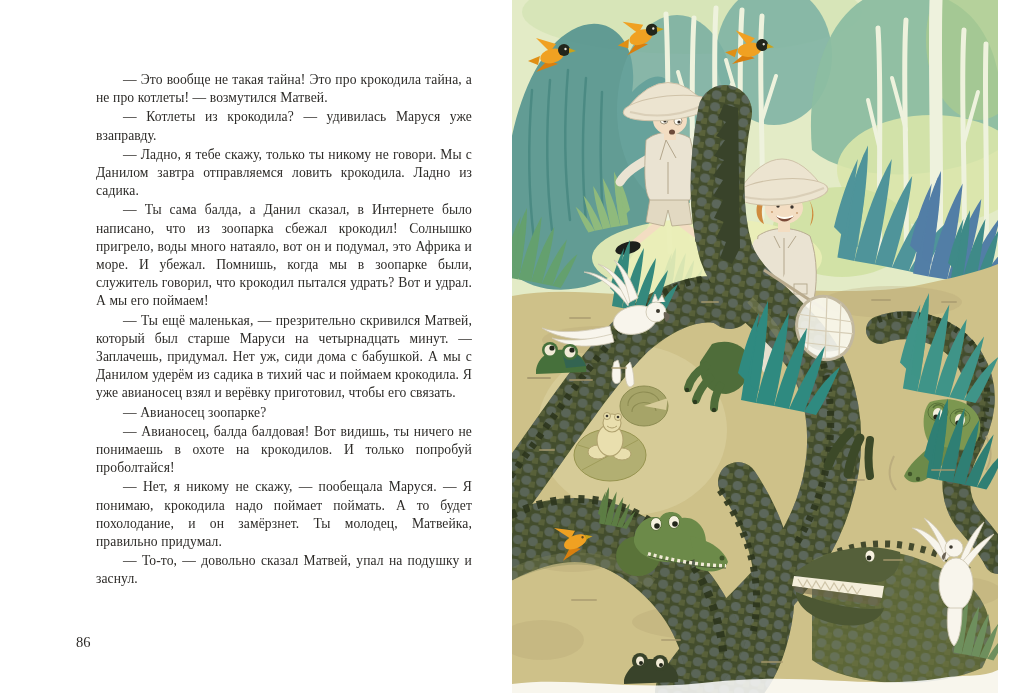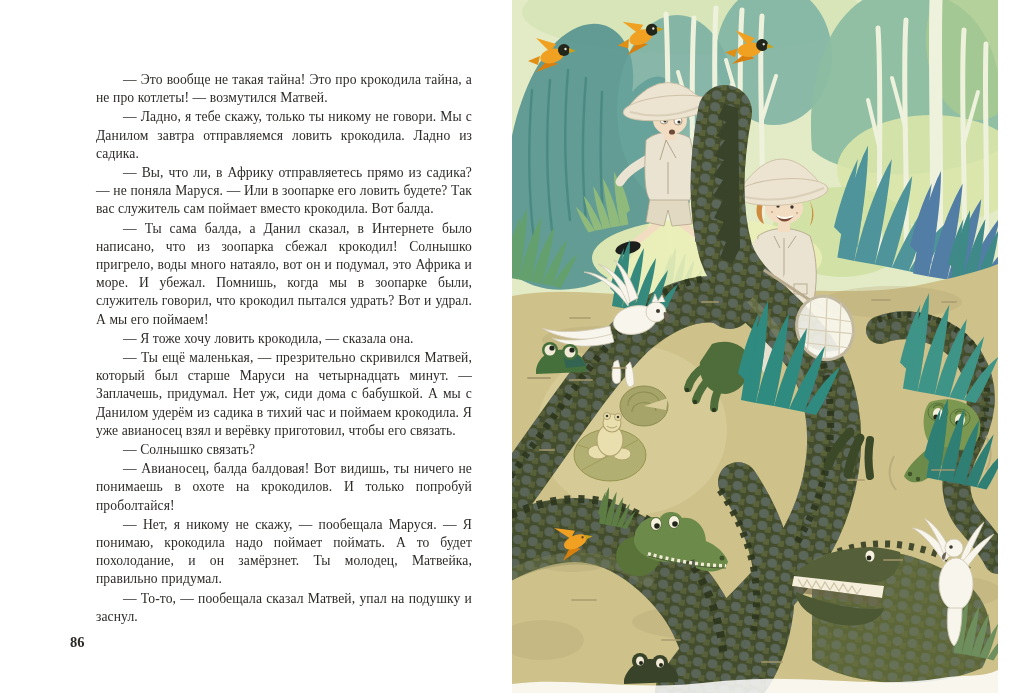"— Котлеты из крокодила? —" p { html: none -> <p>— Котлеты из крокодила? — удивилась Маруся уже взаправду.</p> }
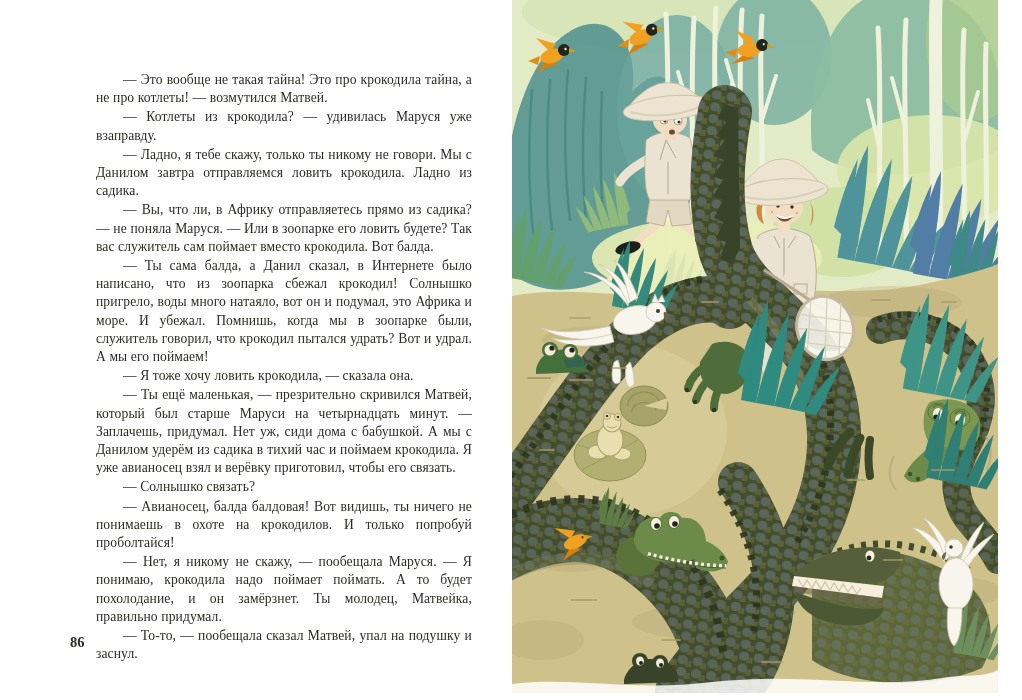"— Вы, что ли, в" p { html: <p>— Вы, что ли, в Африку отправляетесь прямо из садика? — не поняла Маруся. — Или в зоопарке его ловить будете? Так вас служитель сам поймает вместо крокодила. Вот балда.</p> -> none }
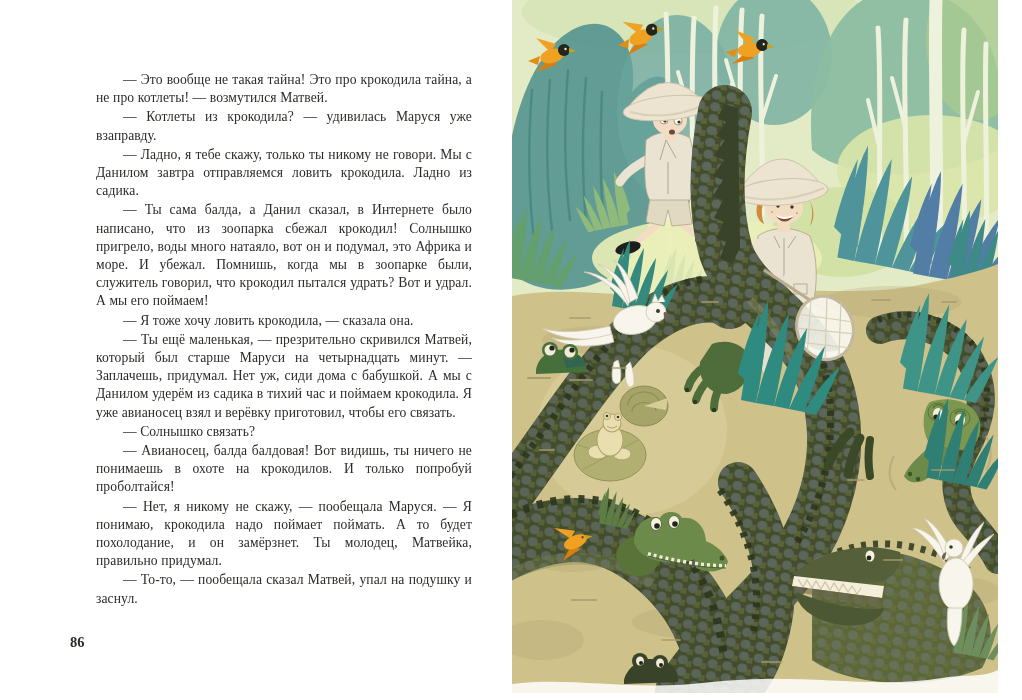"— Я тоже хочу ловить" p { html: <p>— Я тоже хочу ловить крокодила, — сказала она.</p> -> none }
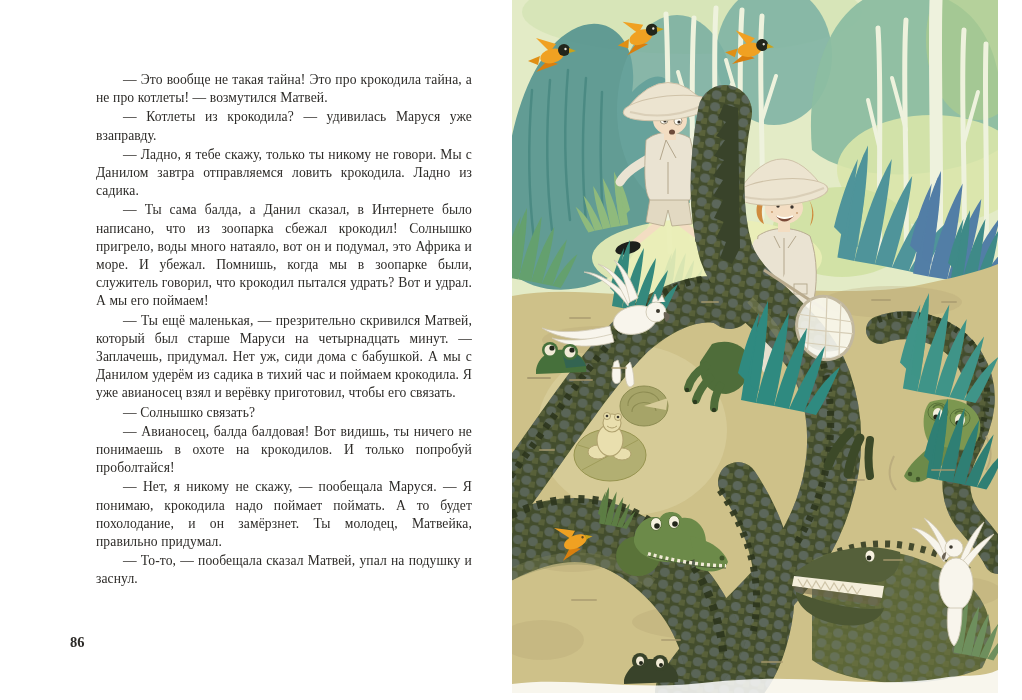"— Солнышко связать?" p { text: Солнышко связать -> Авианосец зоопарке }
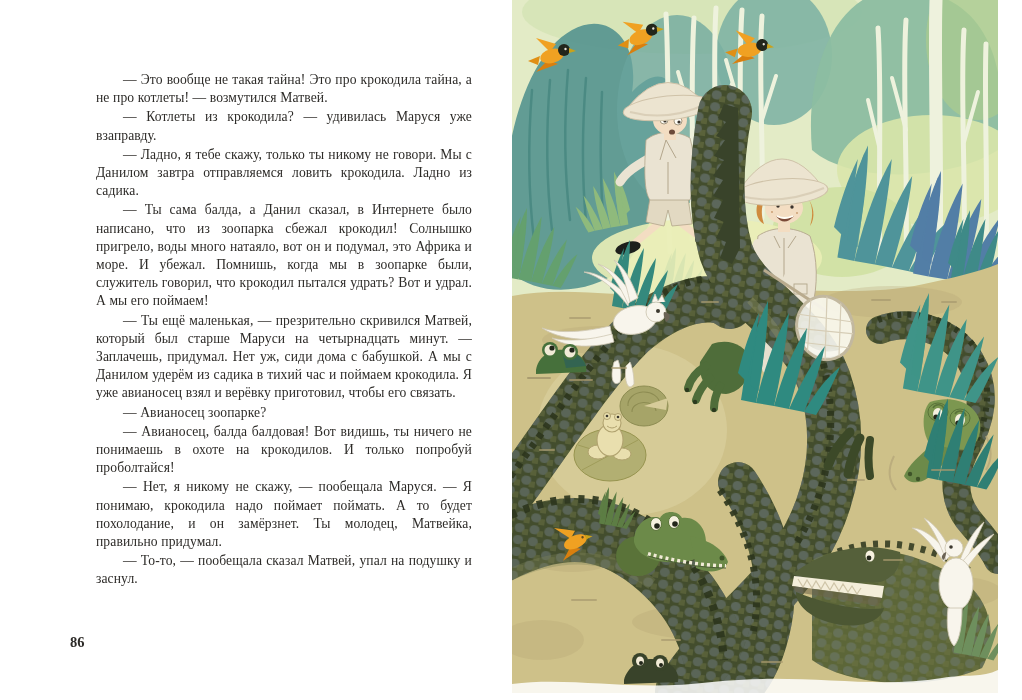"— То-то, — пообещала сказал" p { text: пообещала -> довольно }
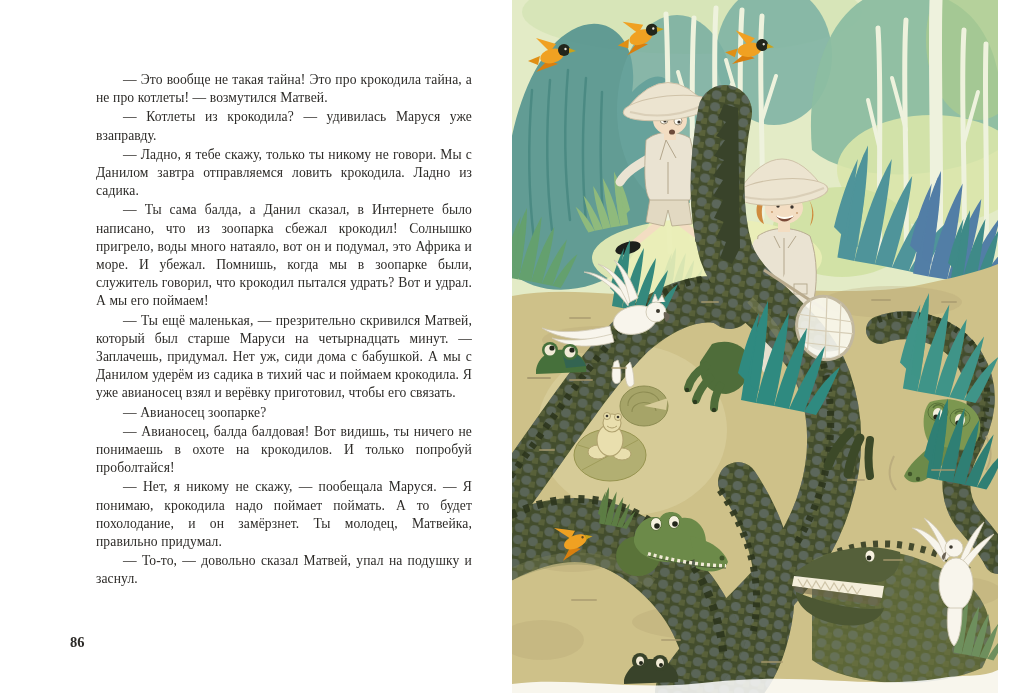"86" .page-number { font-weight: bold -> none; left: 70px -> 76px }
